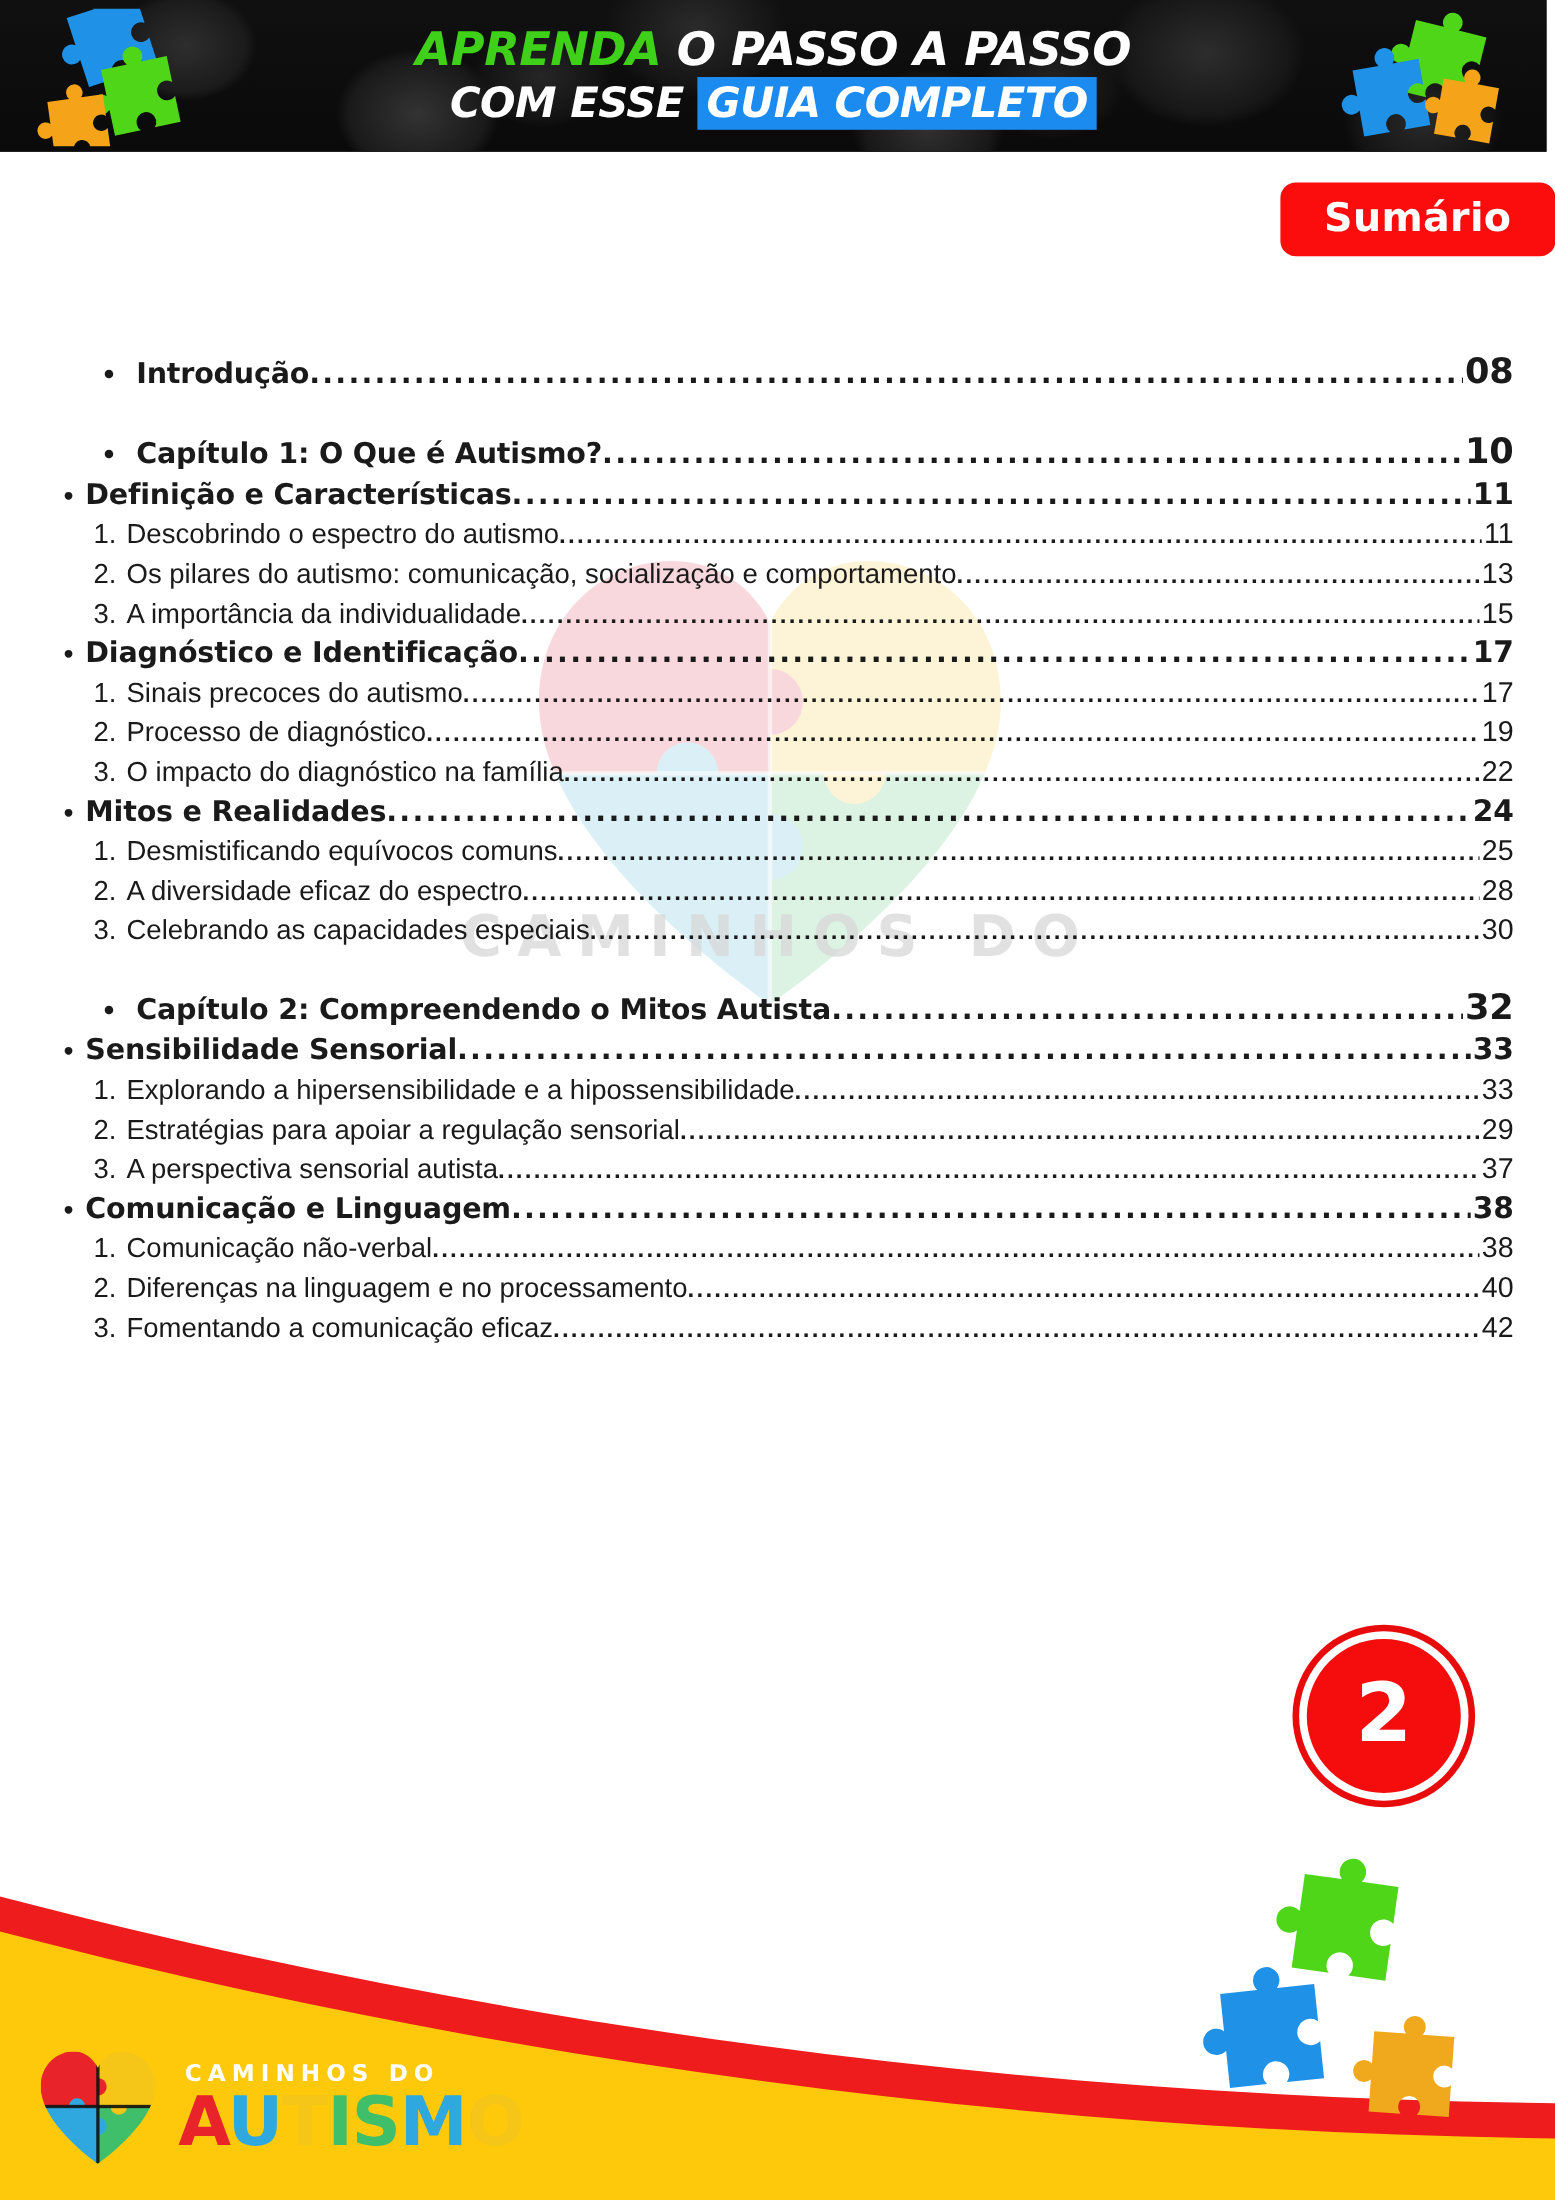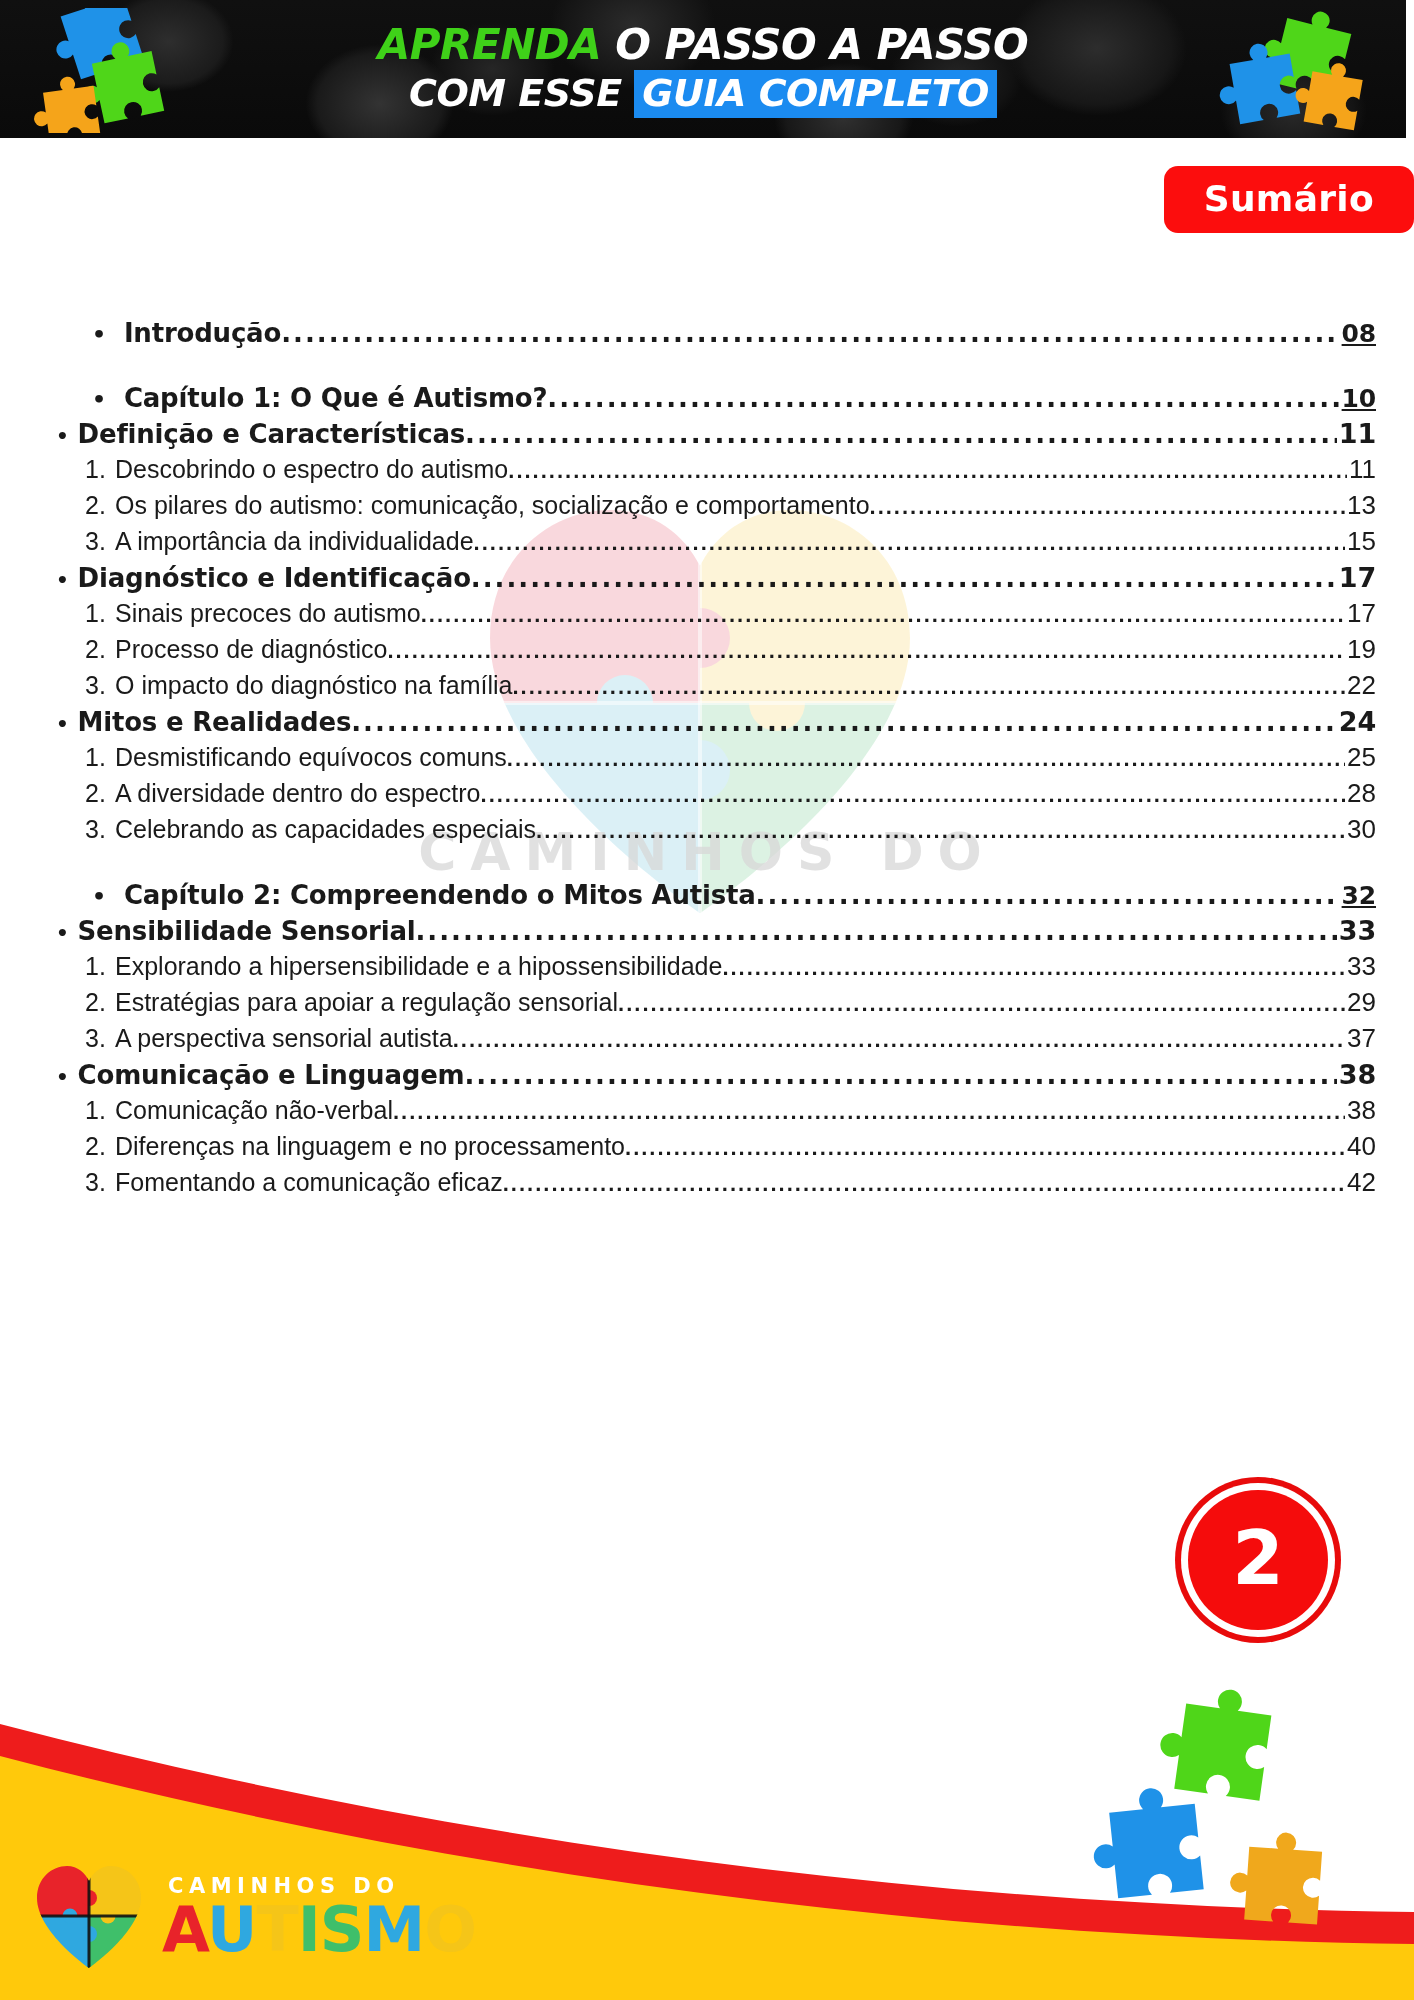"08" .lvl-top .pg { font-size: 25px -> 32px; text-decoration: underline -> none }
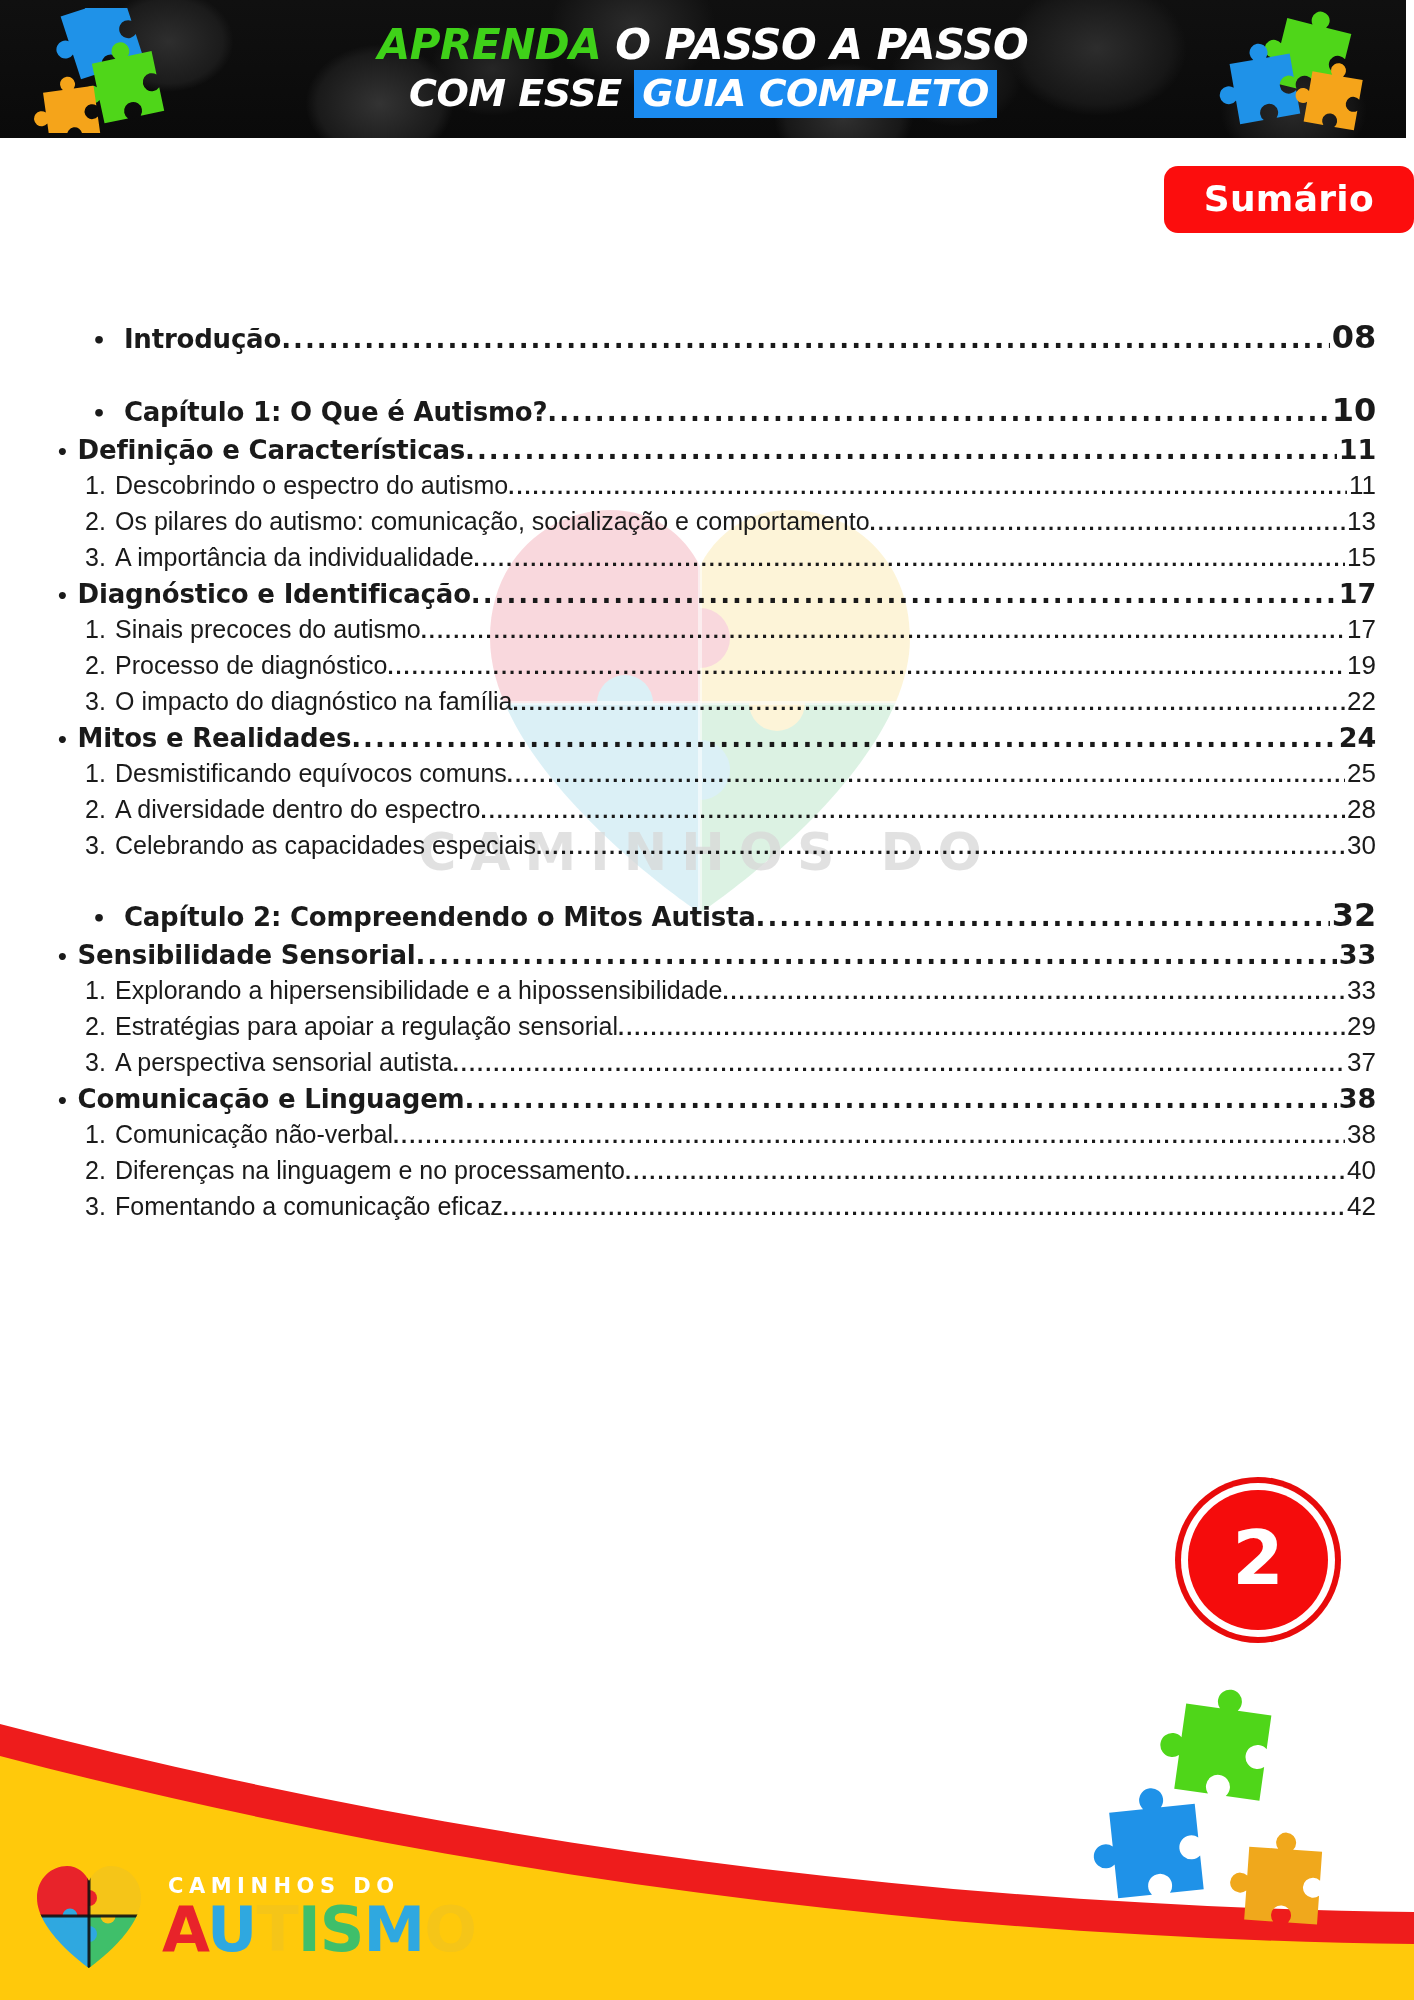"A diversidade dentro do espectro" span.lbl { text: dentro -> eficaz }
